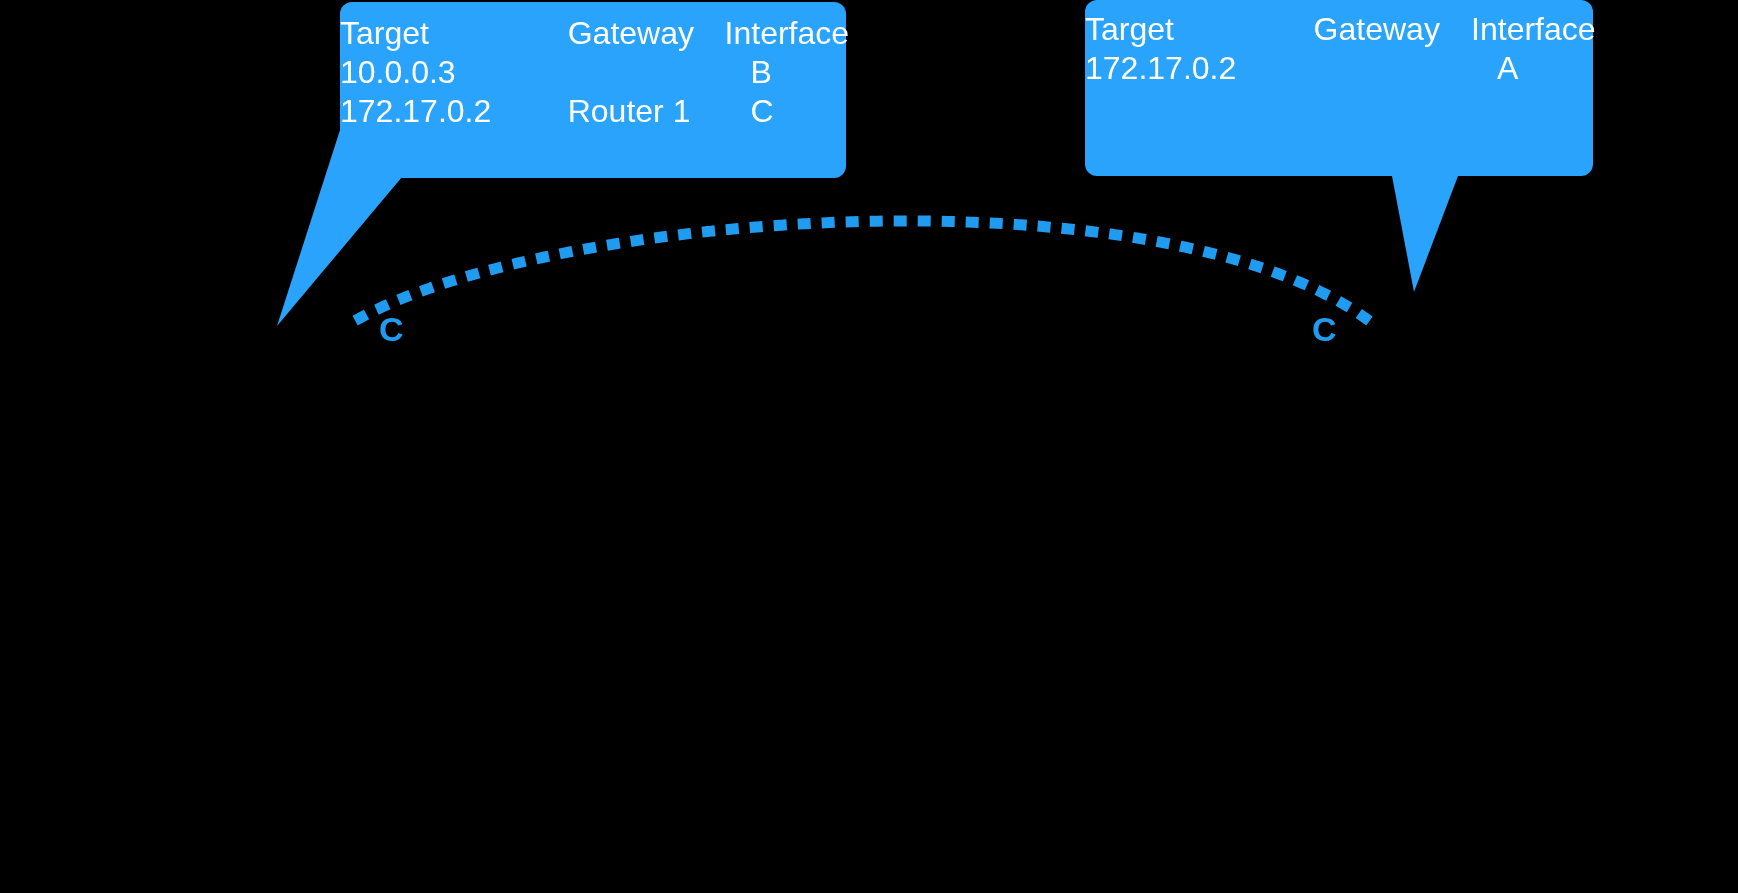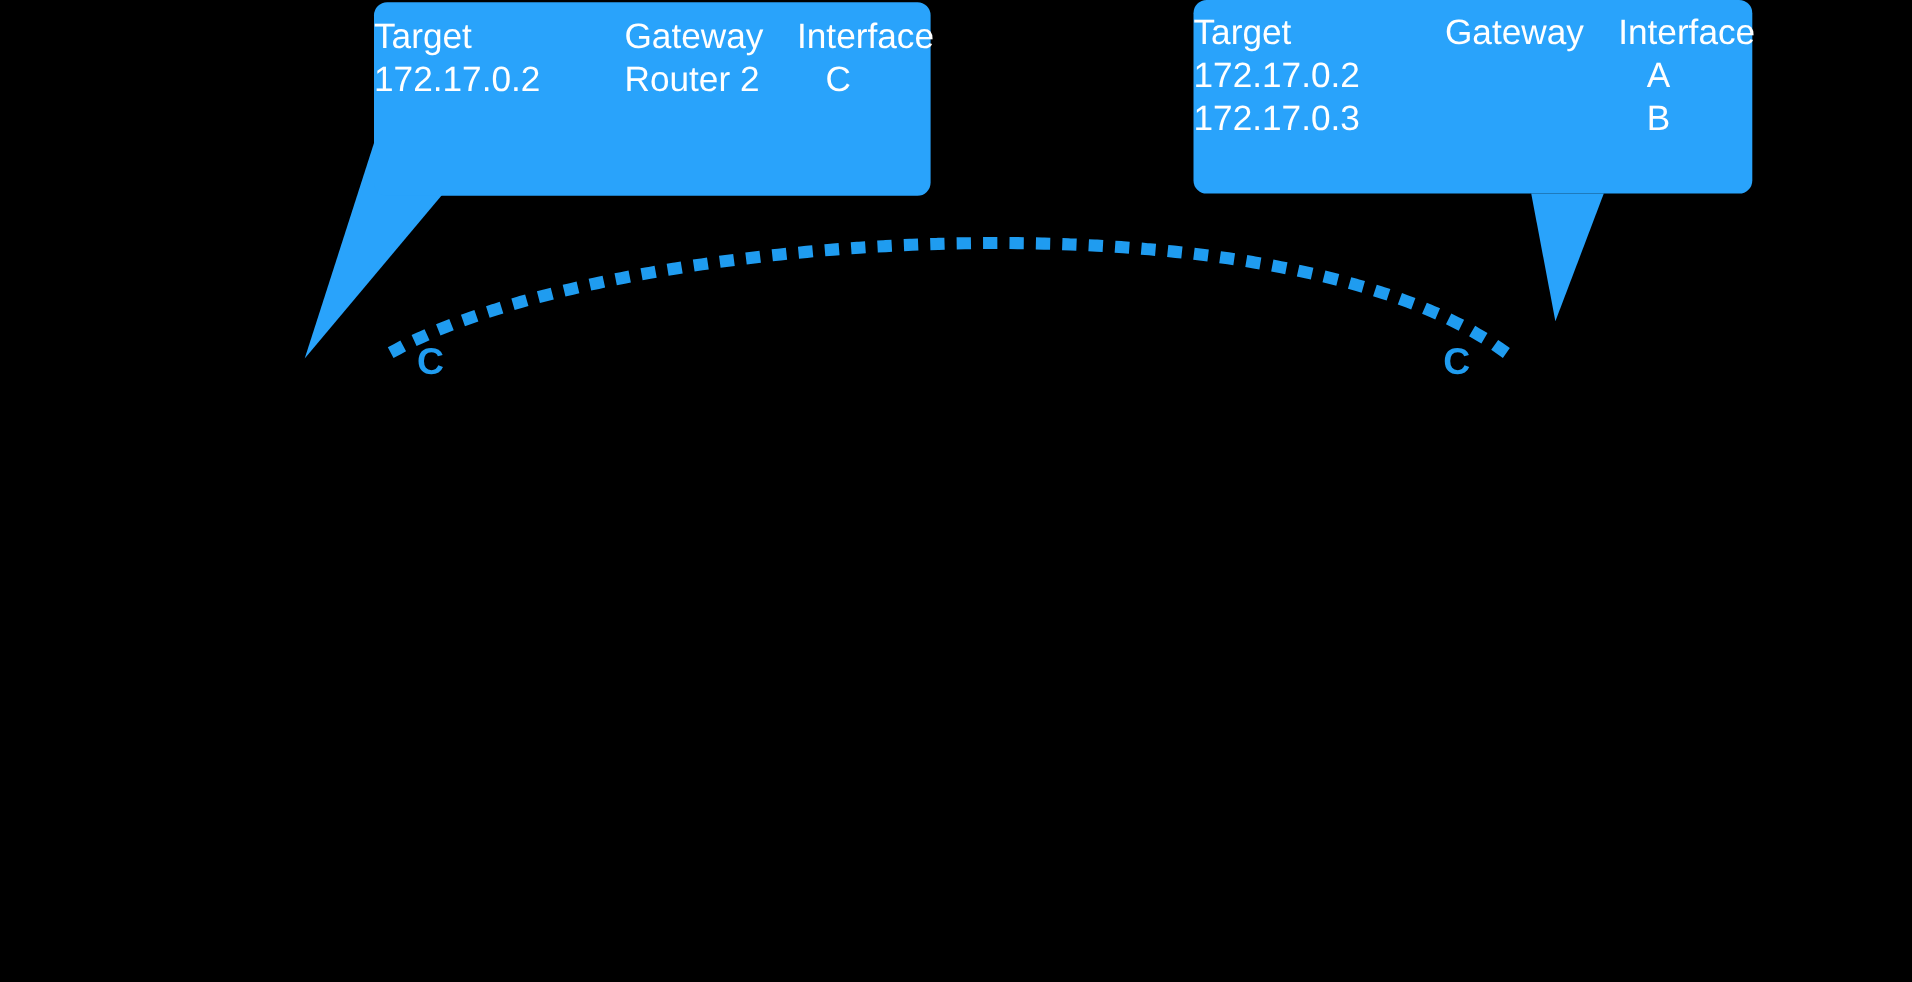"10.0.0.3" tr { html: none -> <tr> <td>10.0.0.3</td> <td></td> <td>B</td> </tr> }
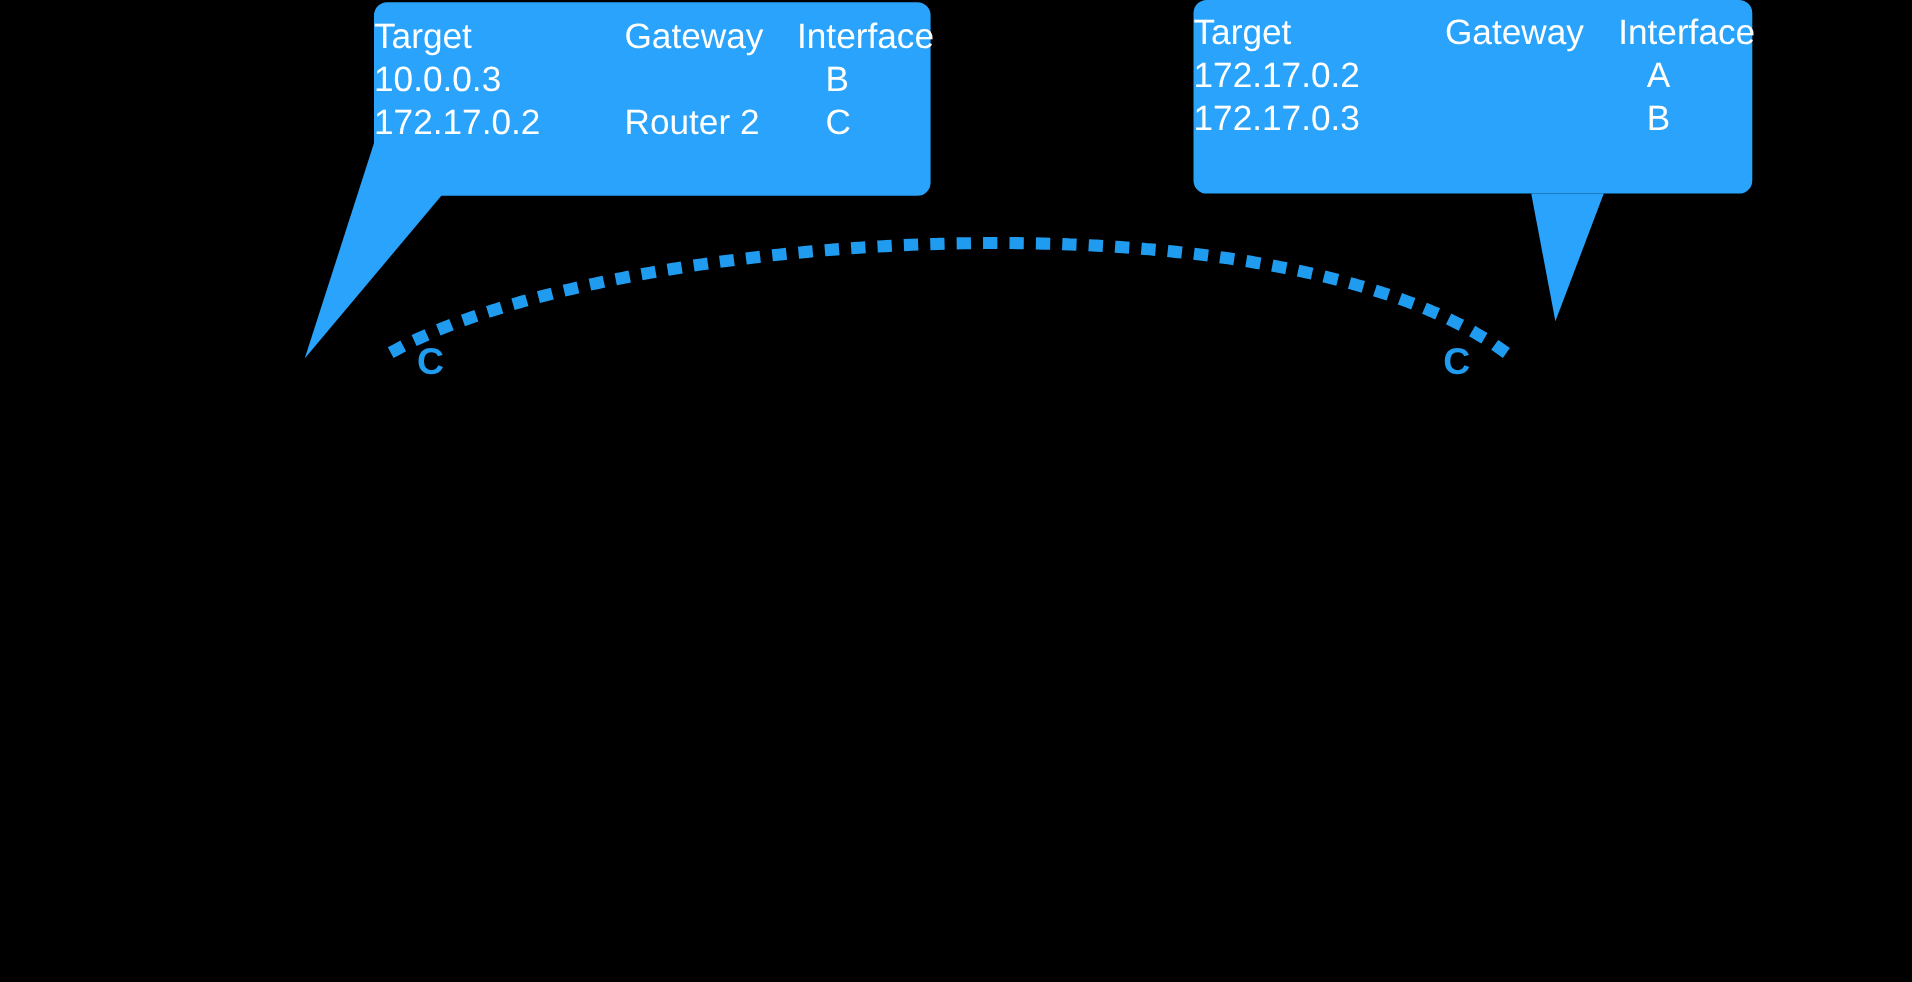"Router 2" td.col-gateway { text: 2 -> 1 }
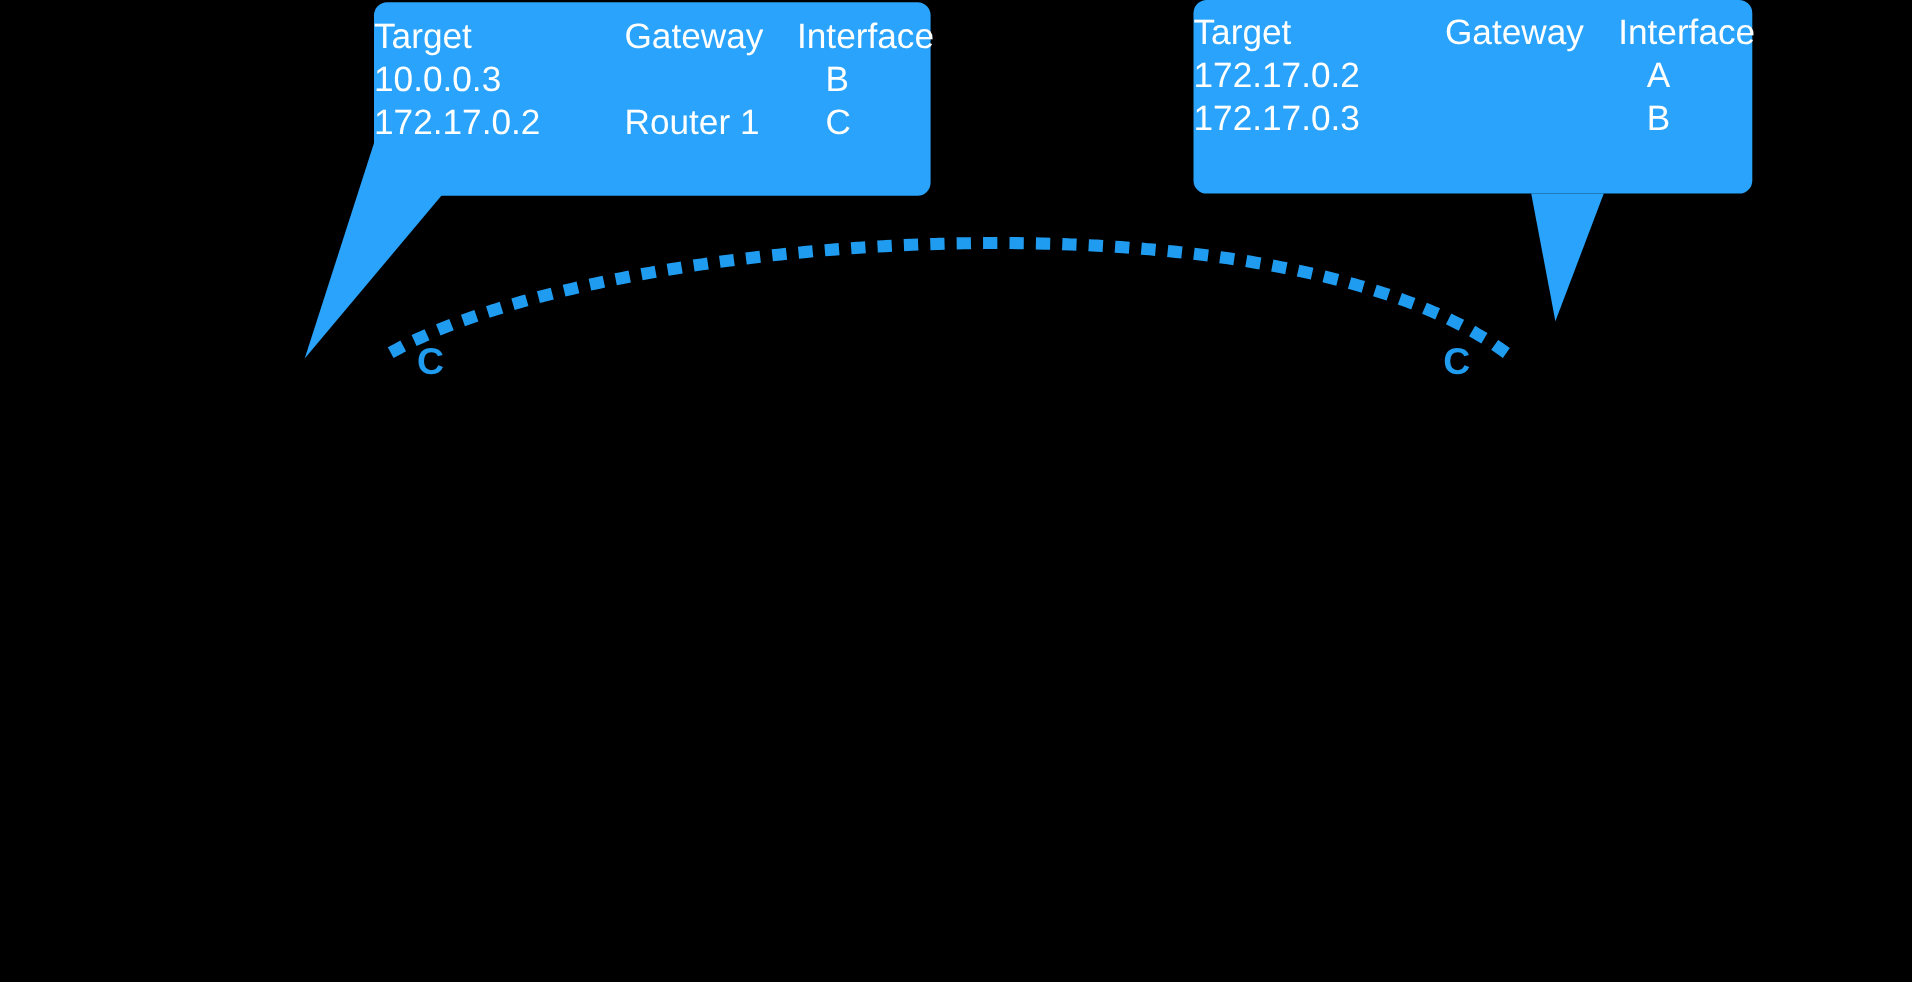"172.17.0.3" tr { html: <tr> <td>172.17.0.3</td> <td></td> <td>B</td> </tr> -> none }
